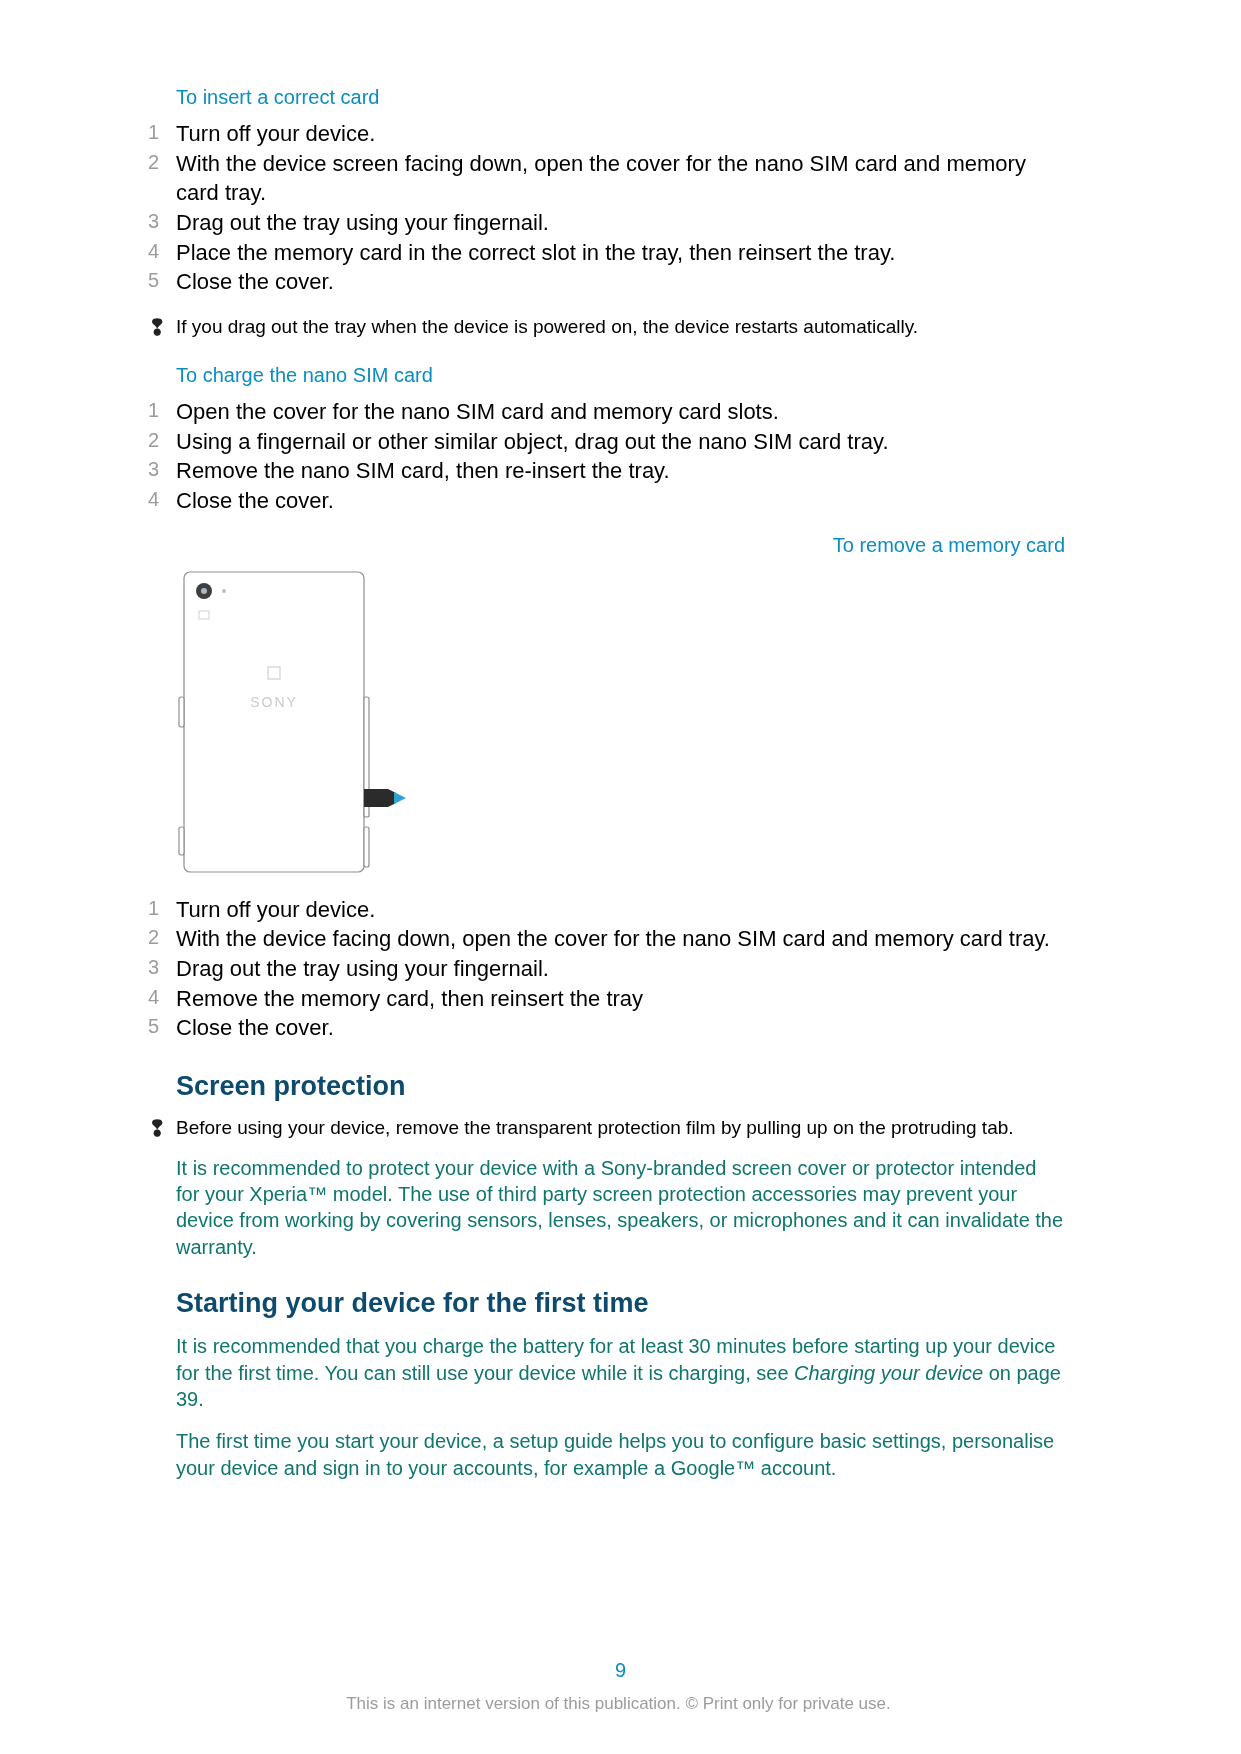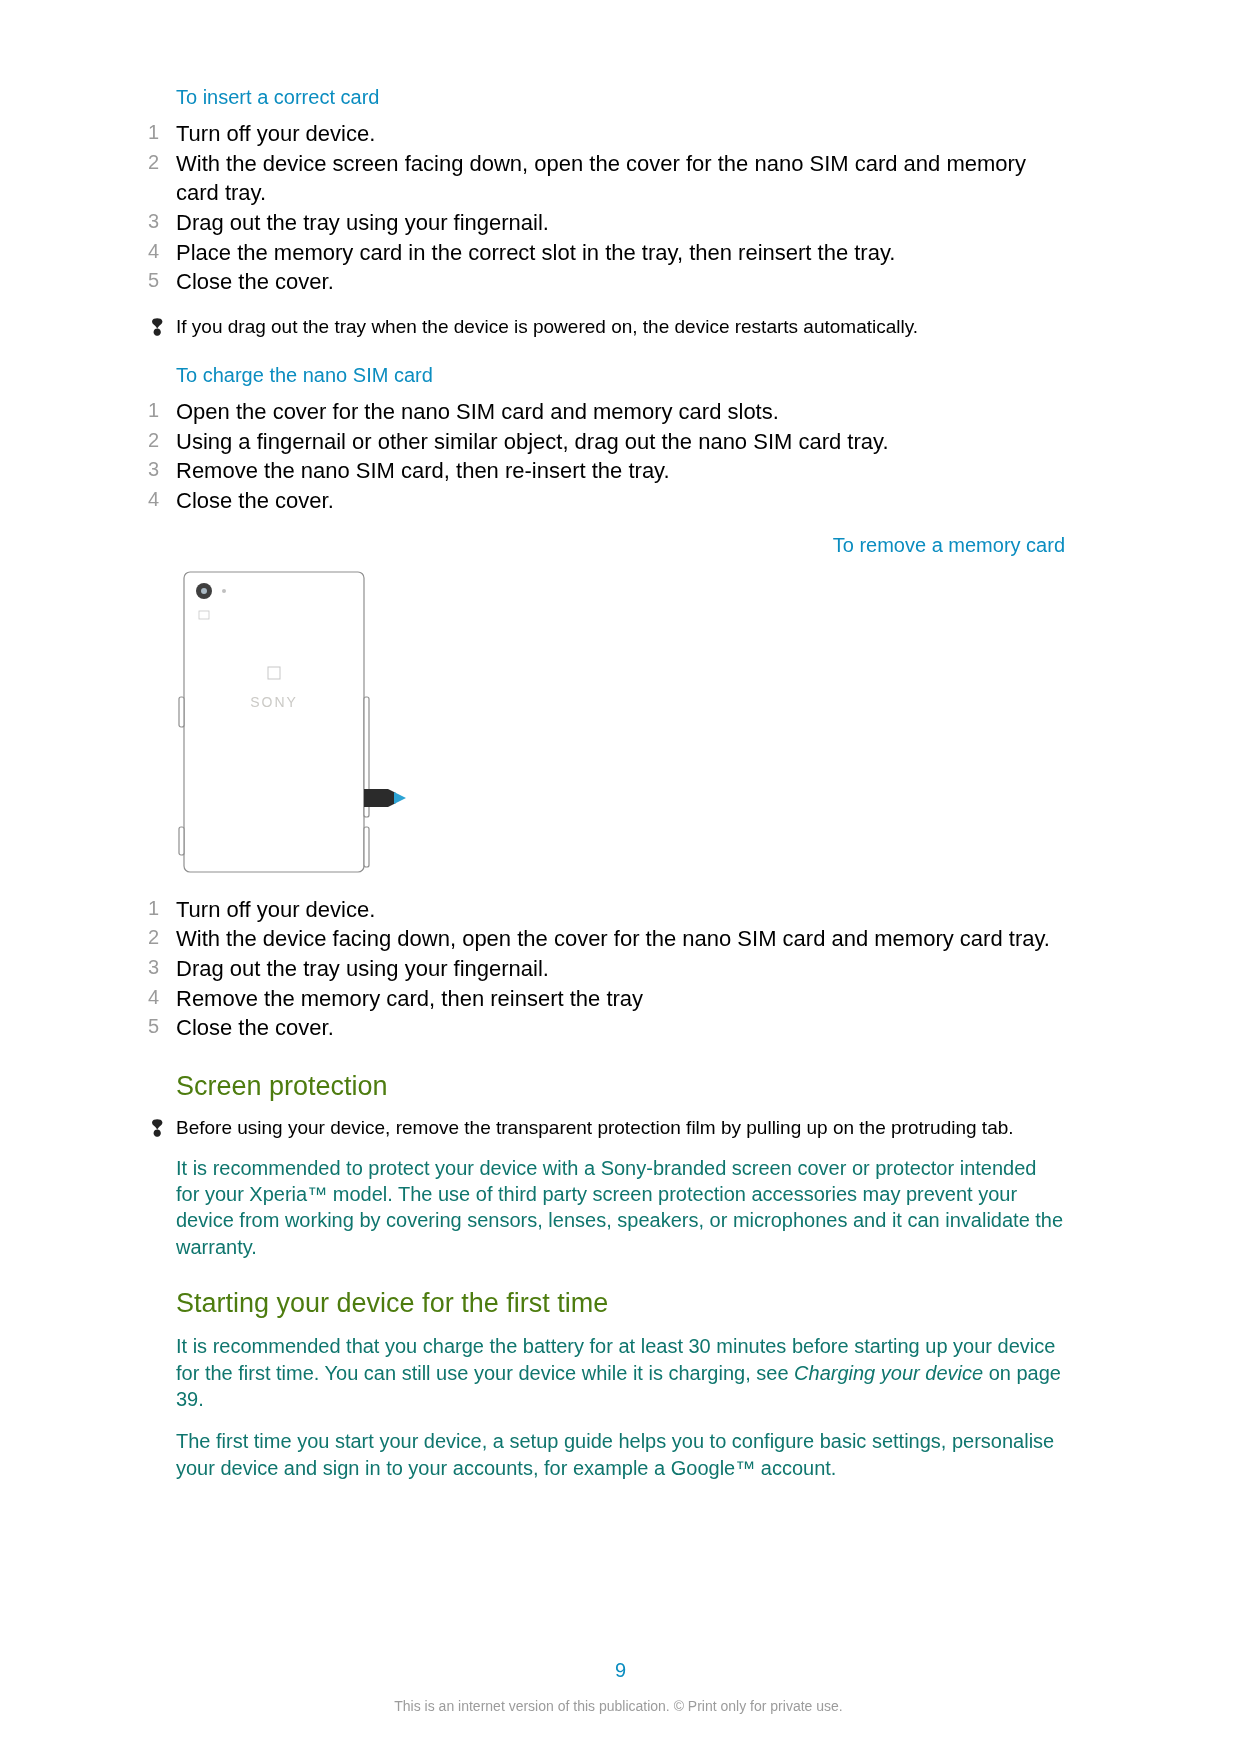"Screen protection" .h2 { color: #4d7c0f -> #0c4a6e; font-weight: normal -> bold }
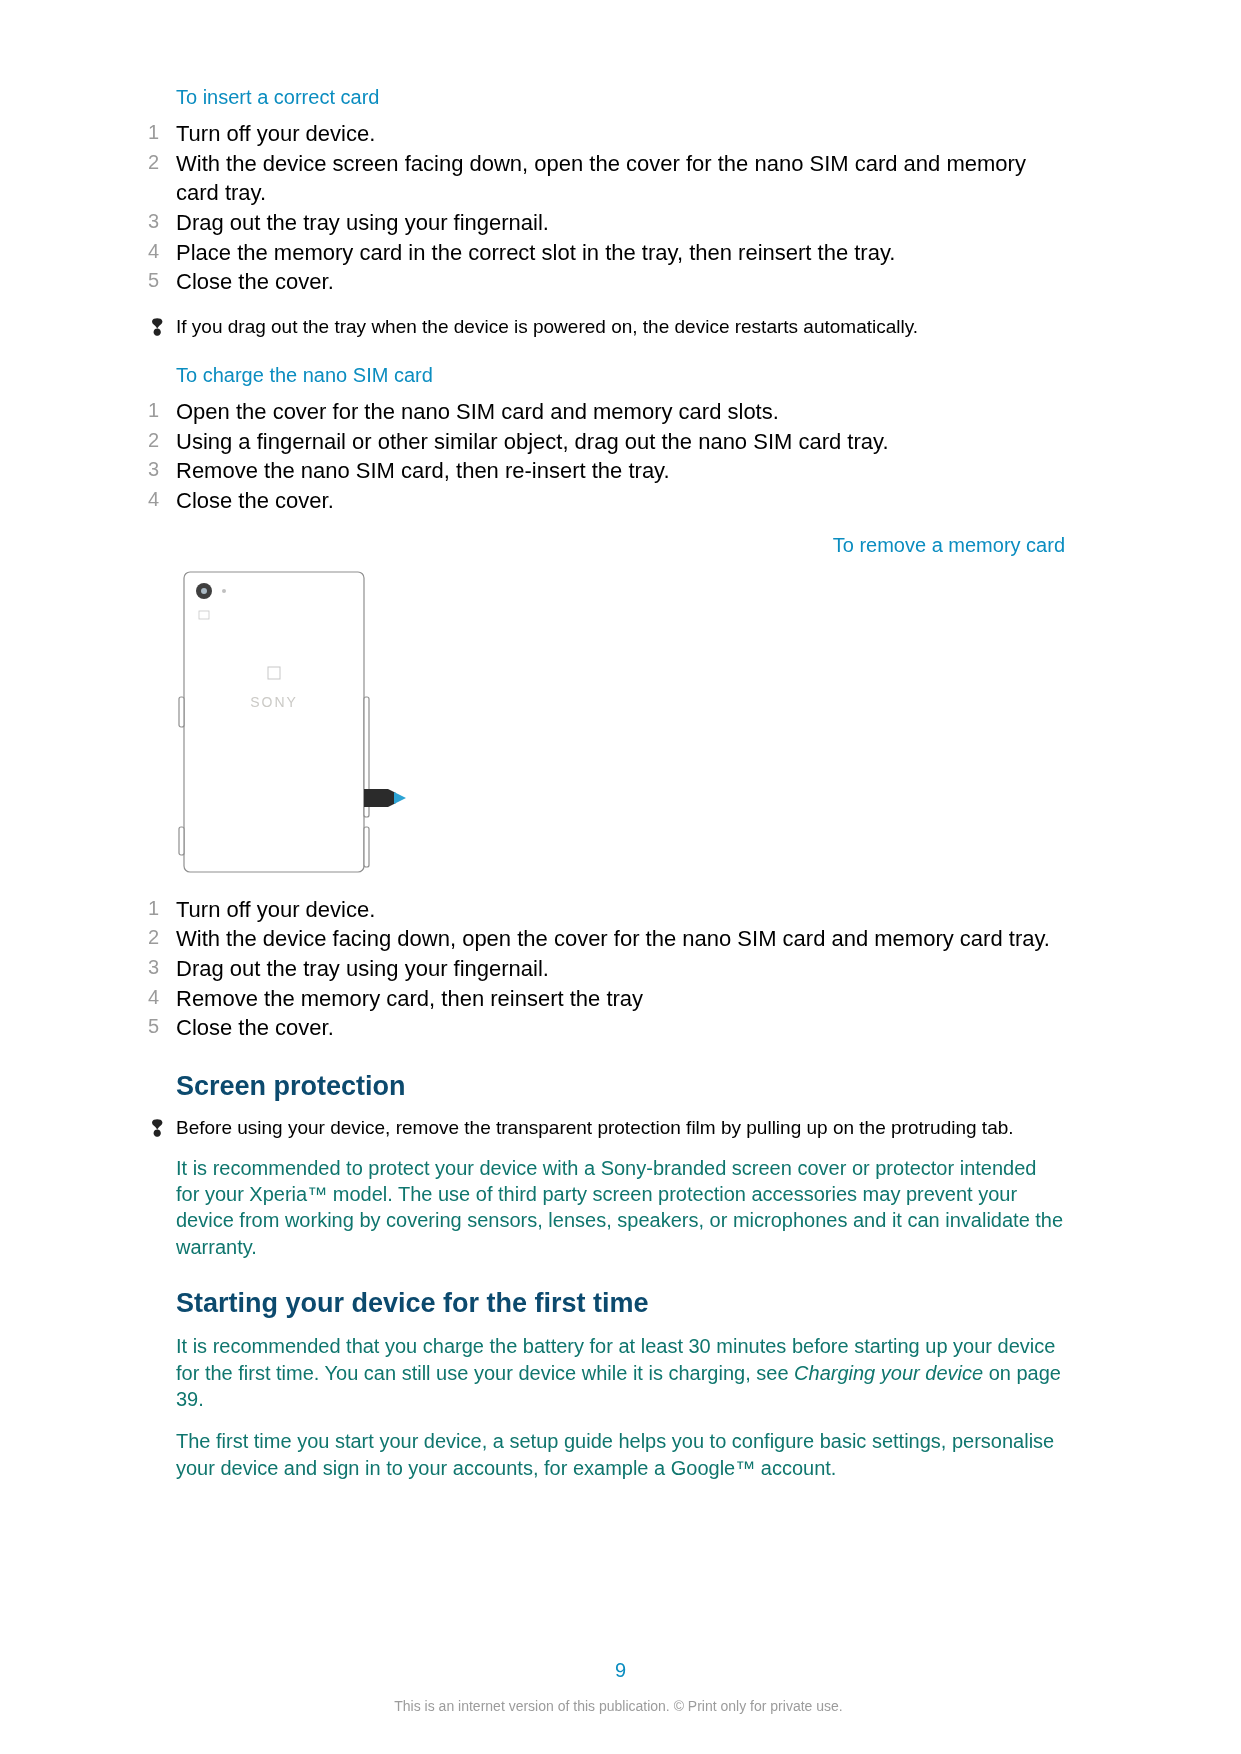"This is an internet version" .footer-text { font-size: 14px -> 17px }
